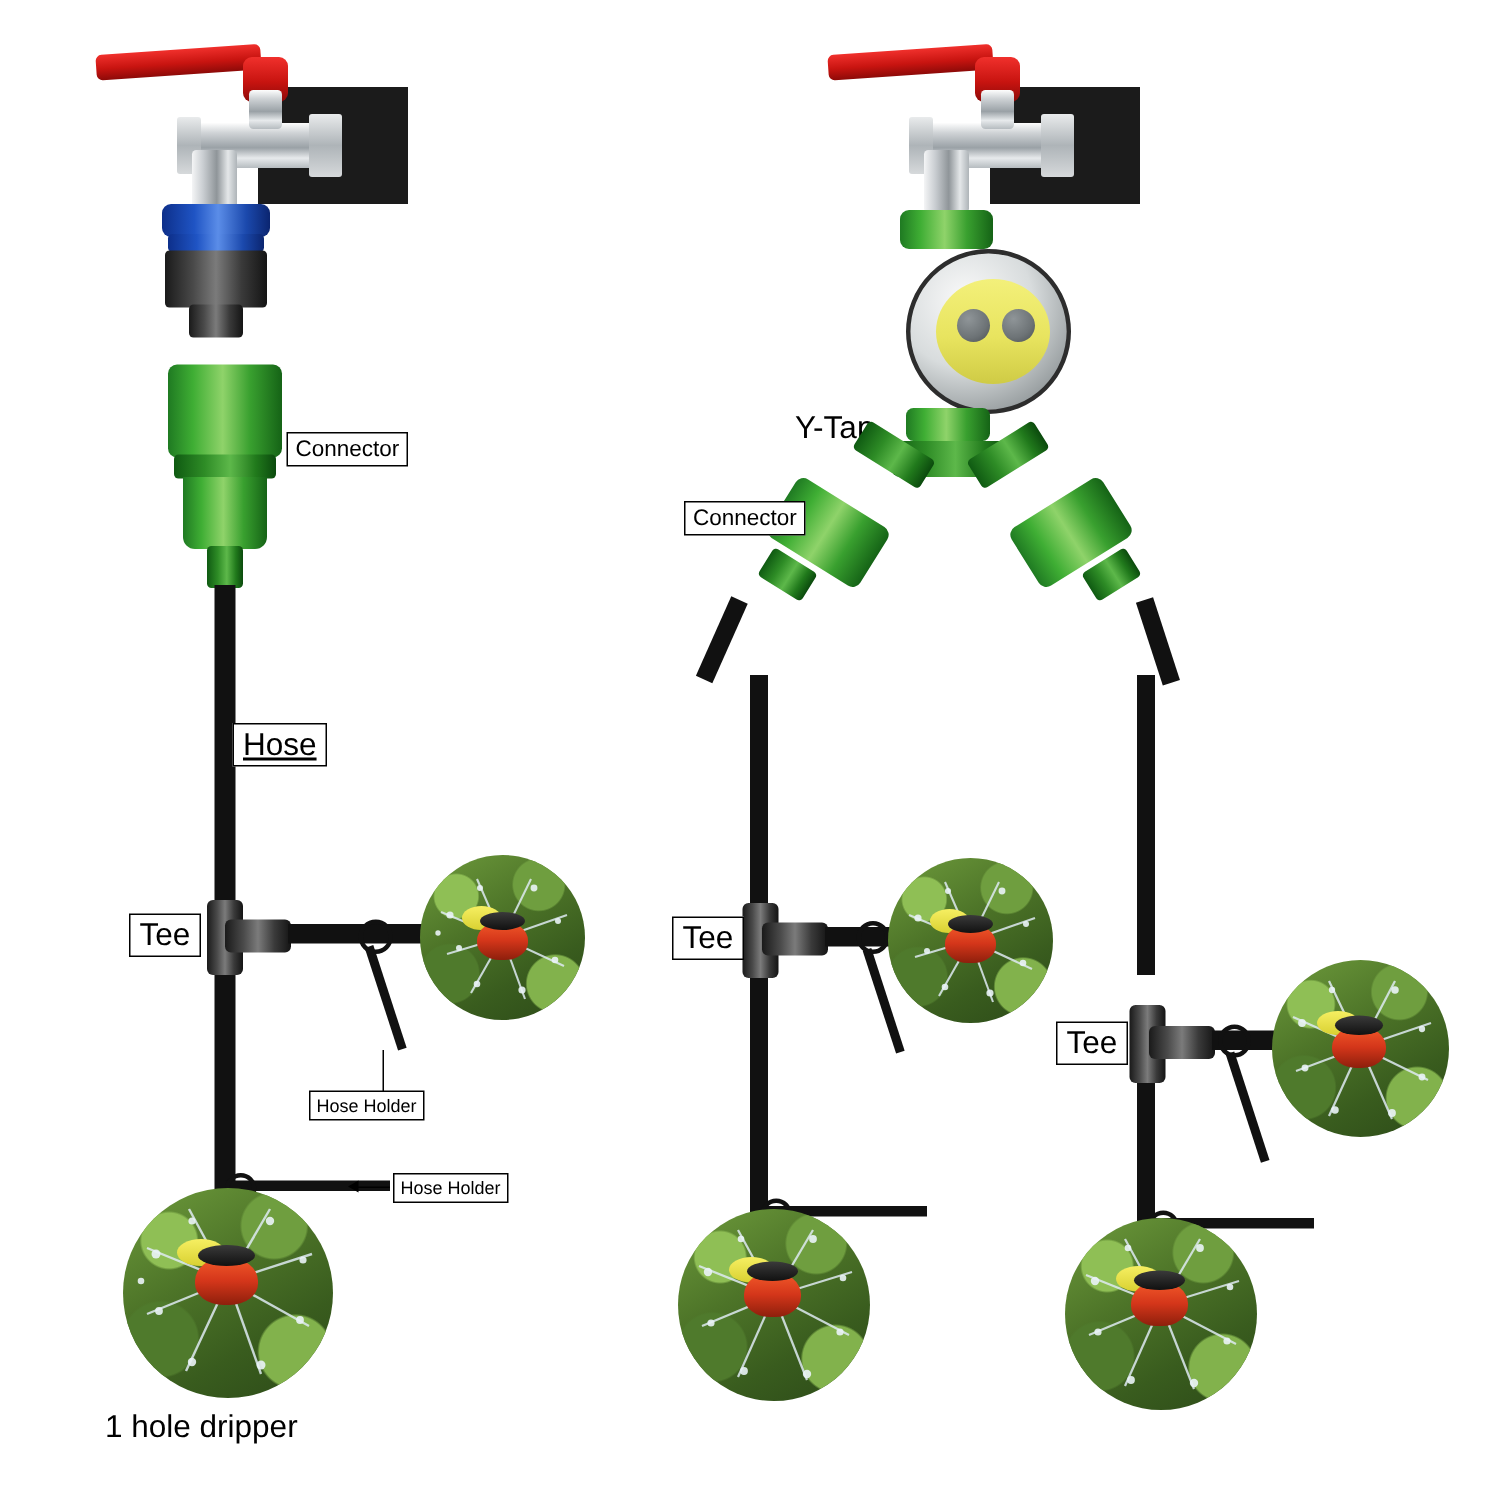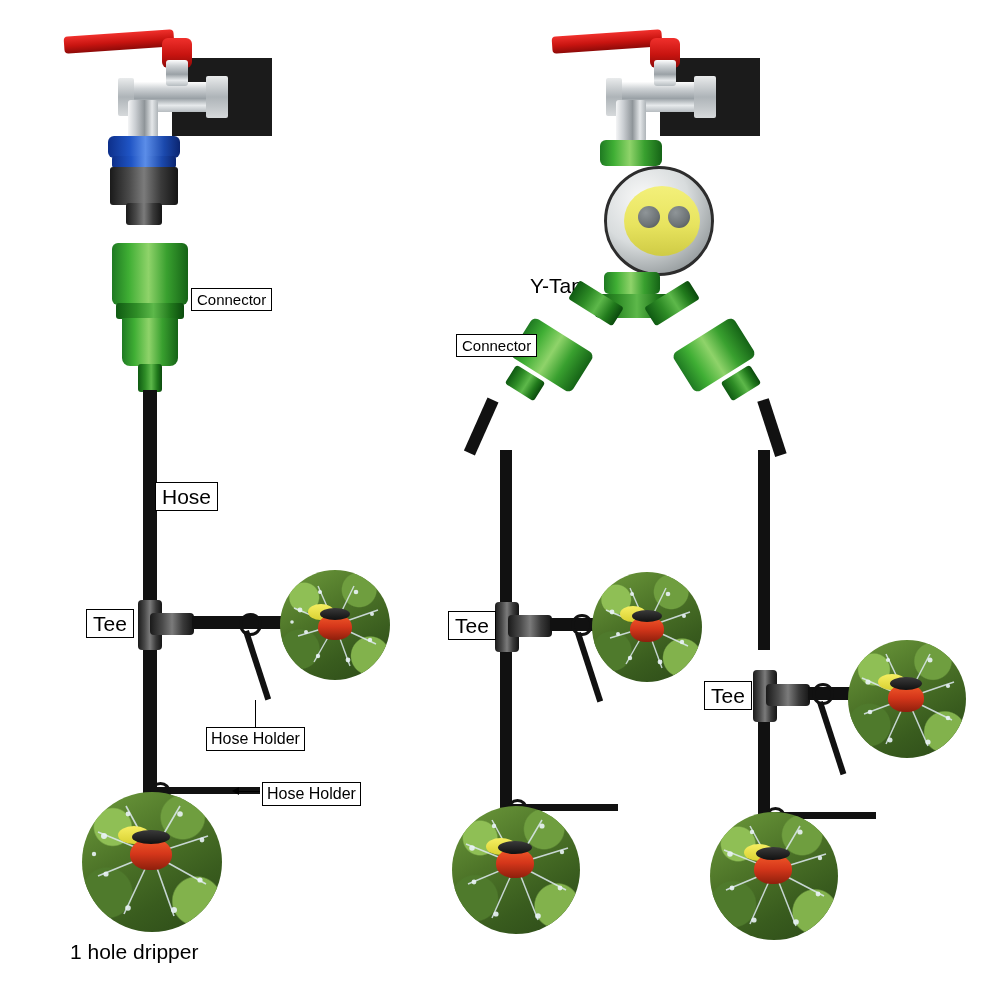"Hose" div.label { text-decoration: none -> underline }
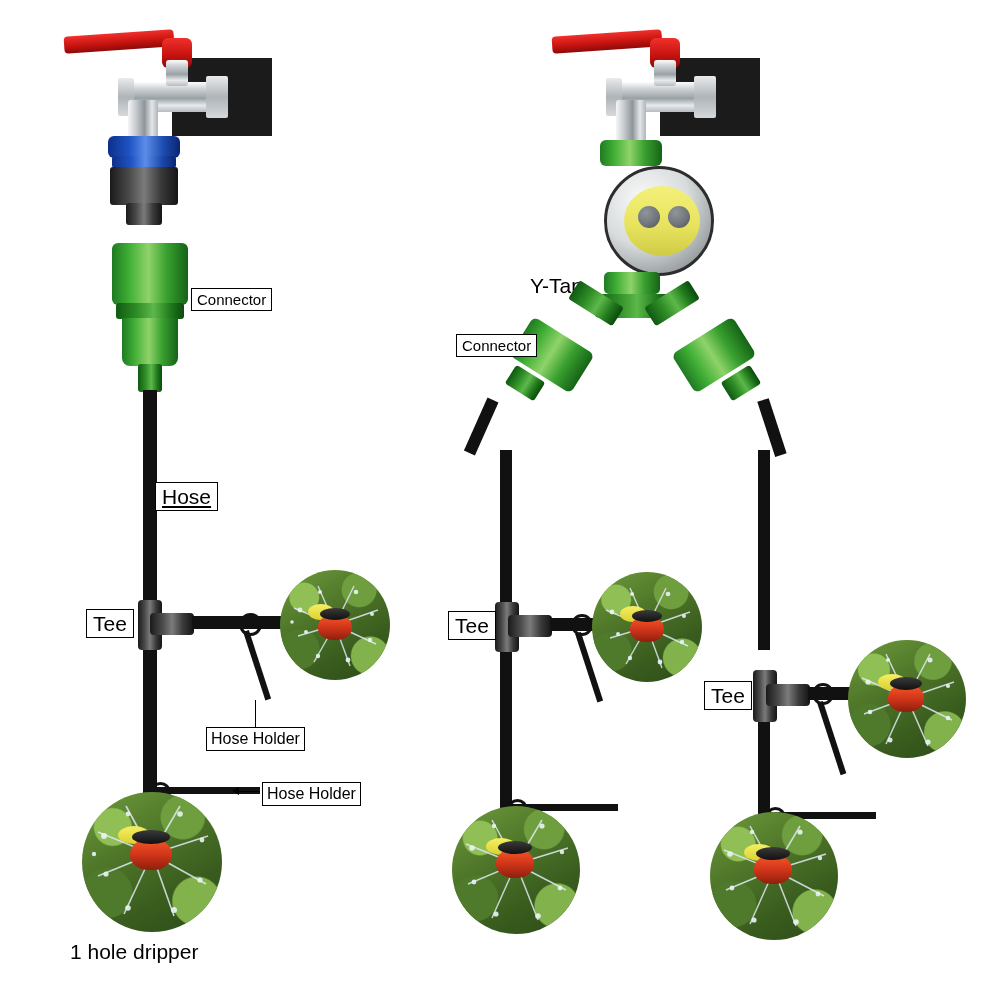"Hose Holder" .label.sm { font-size: 16px -> 12px }
